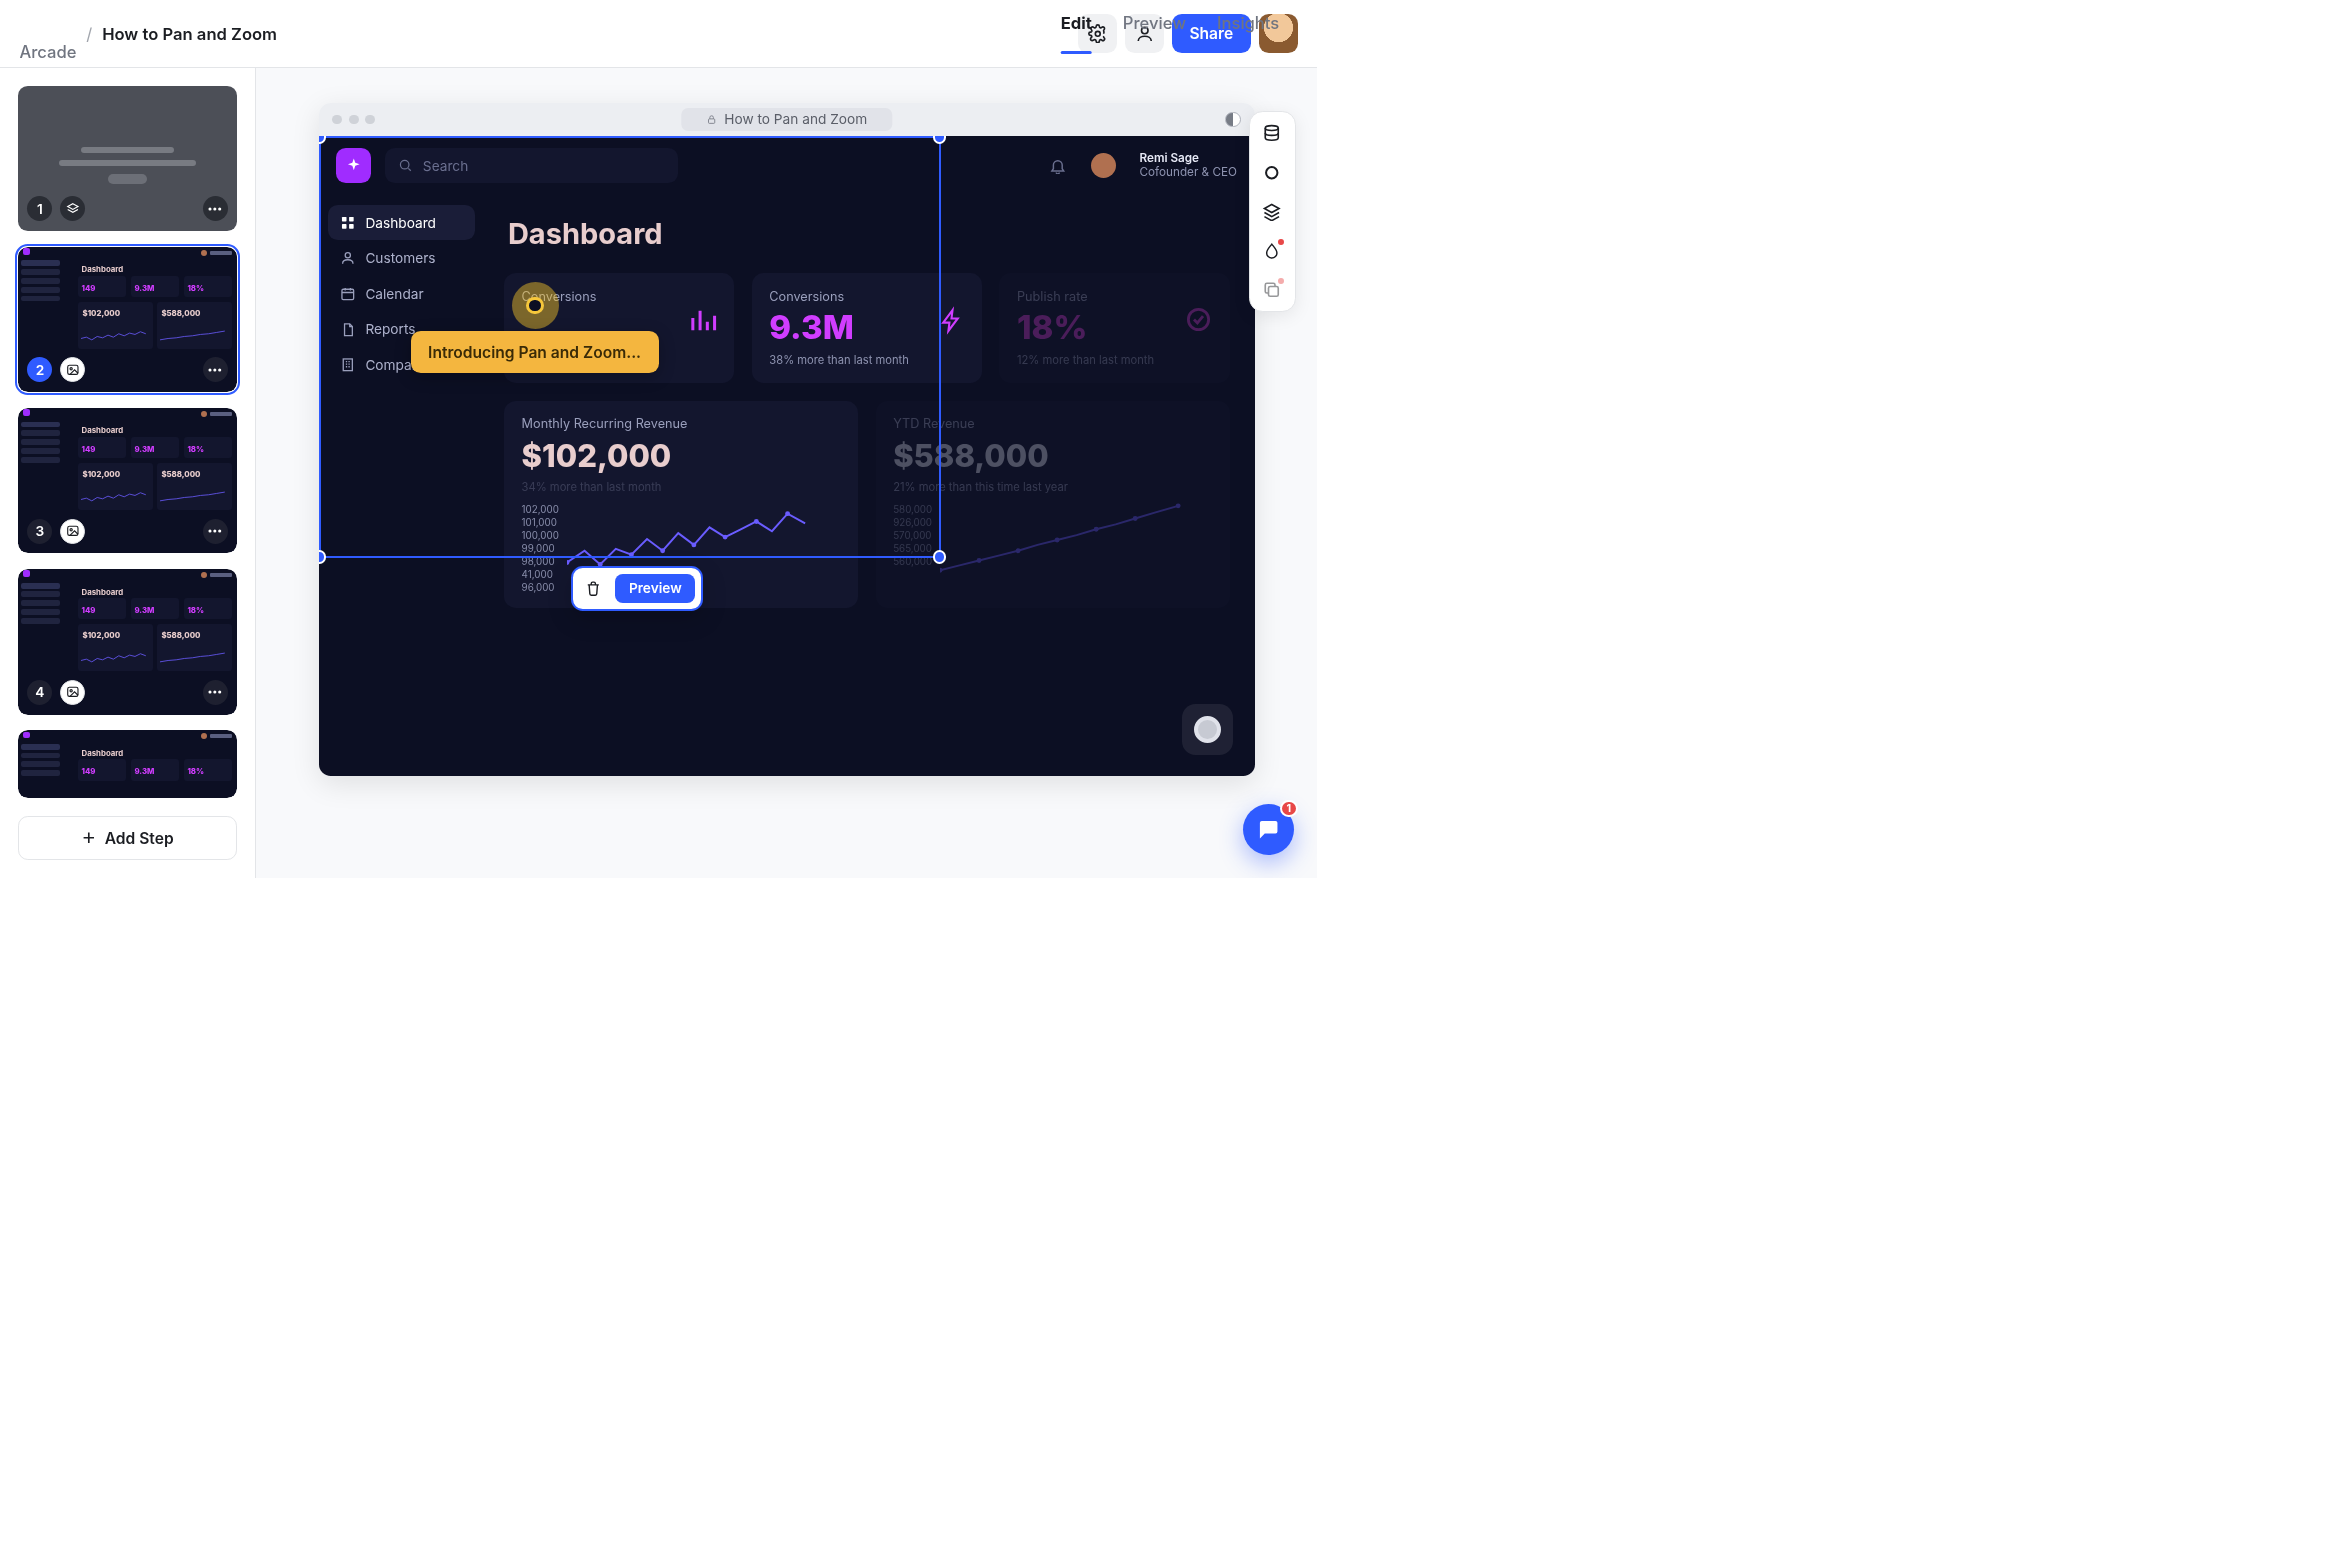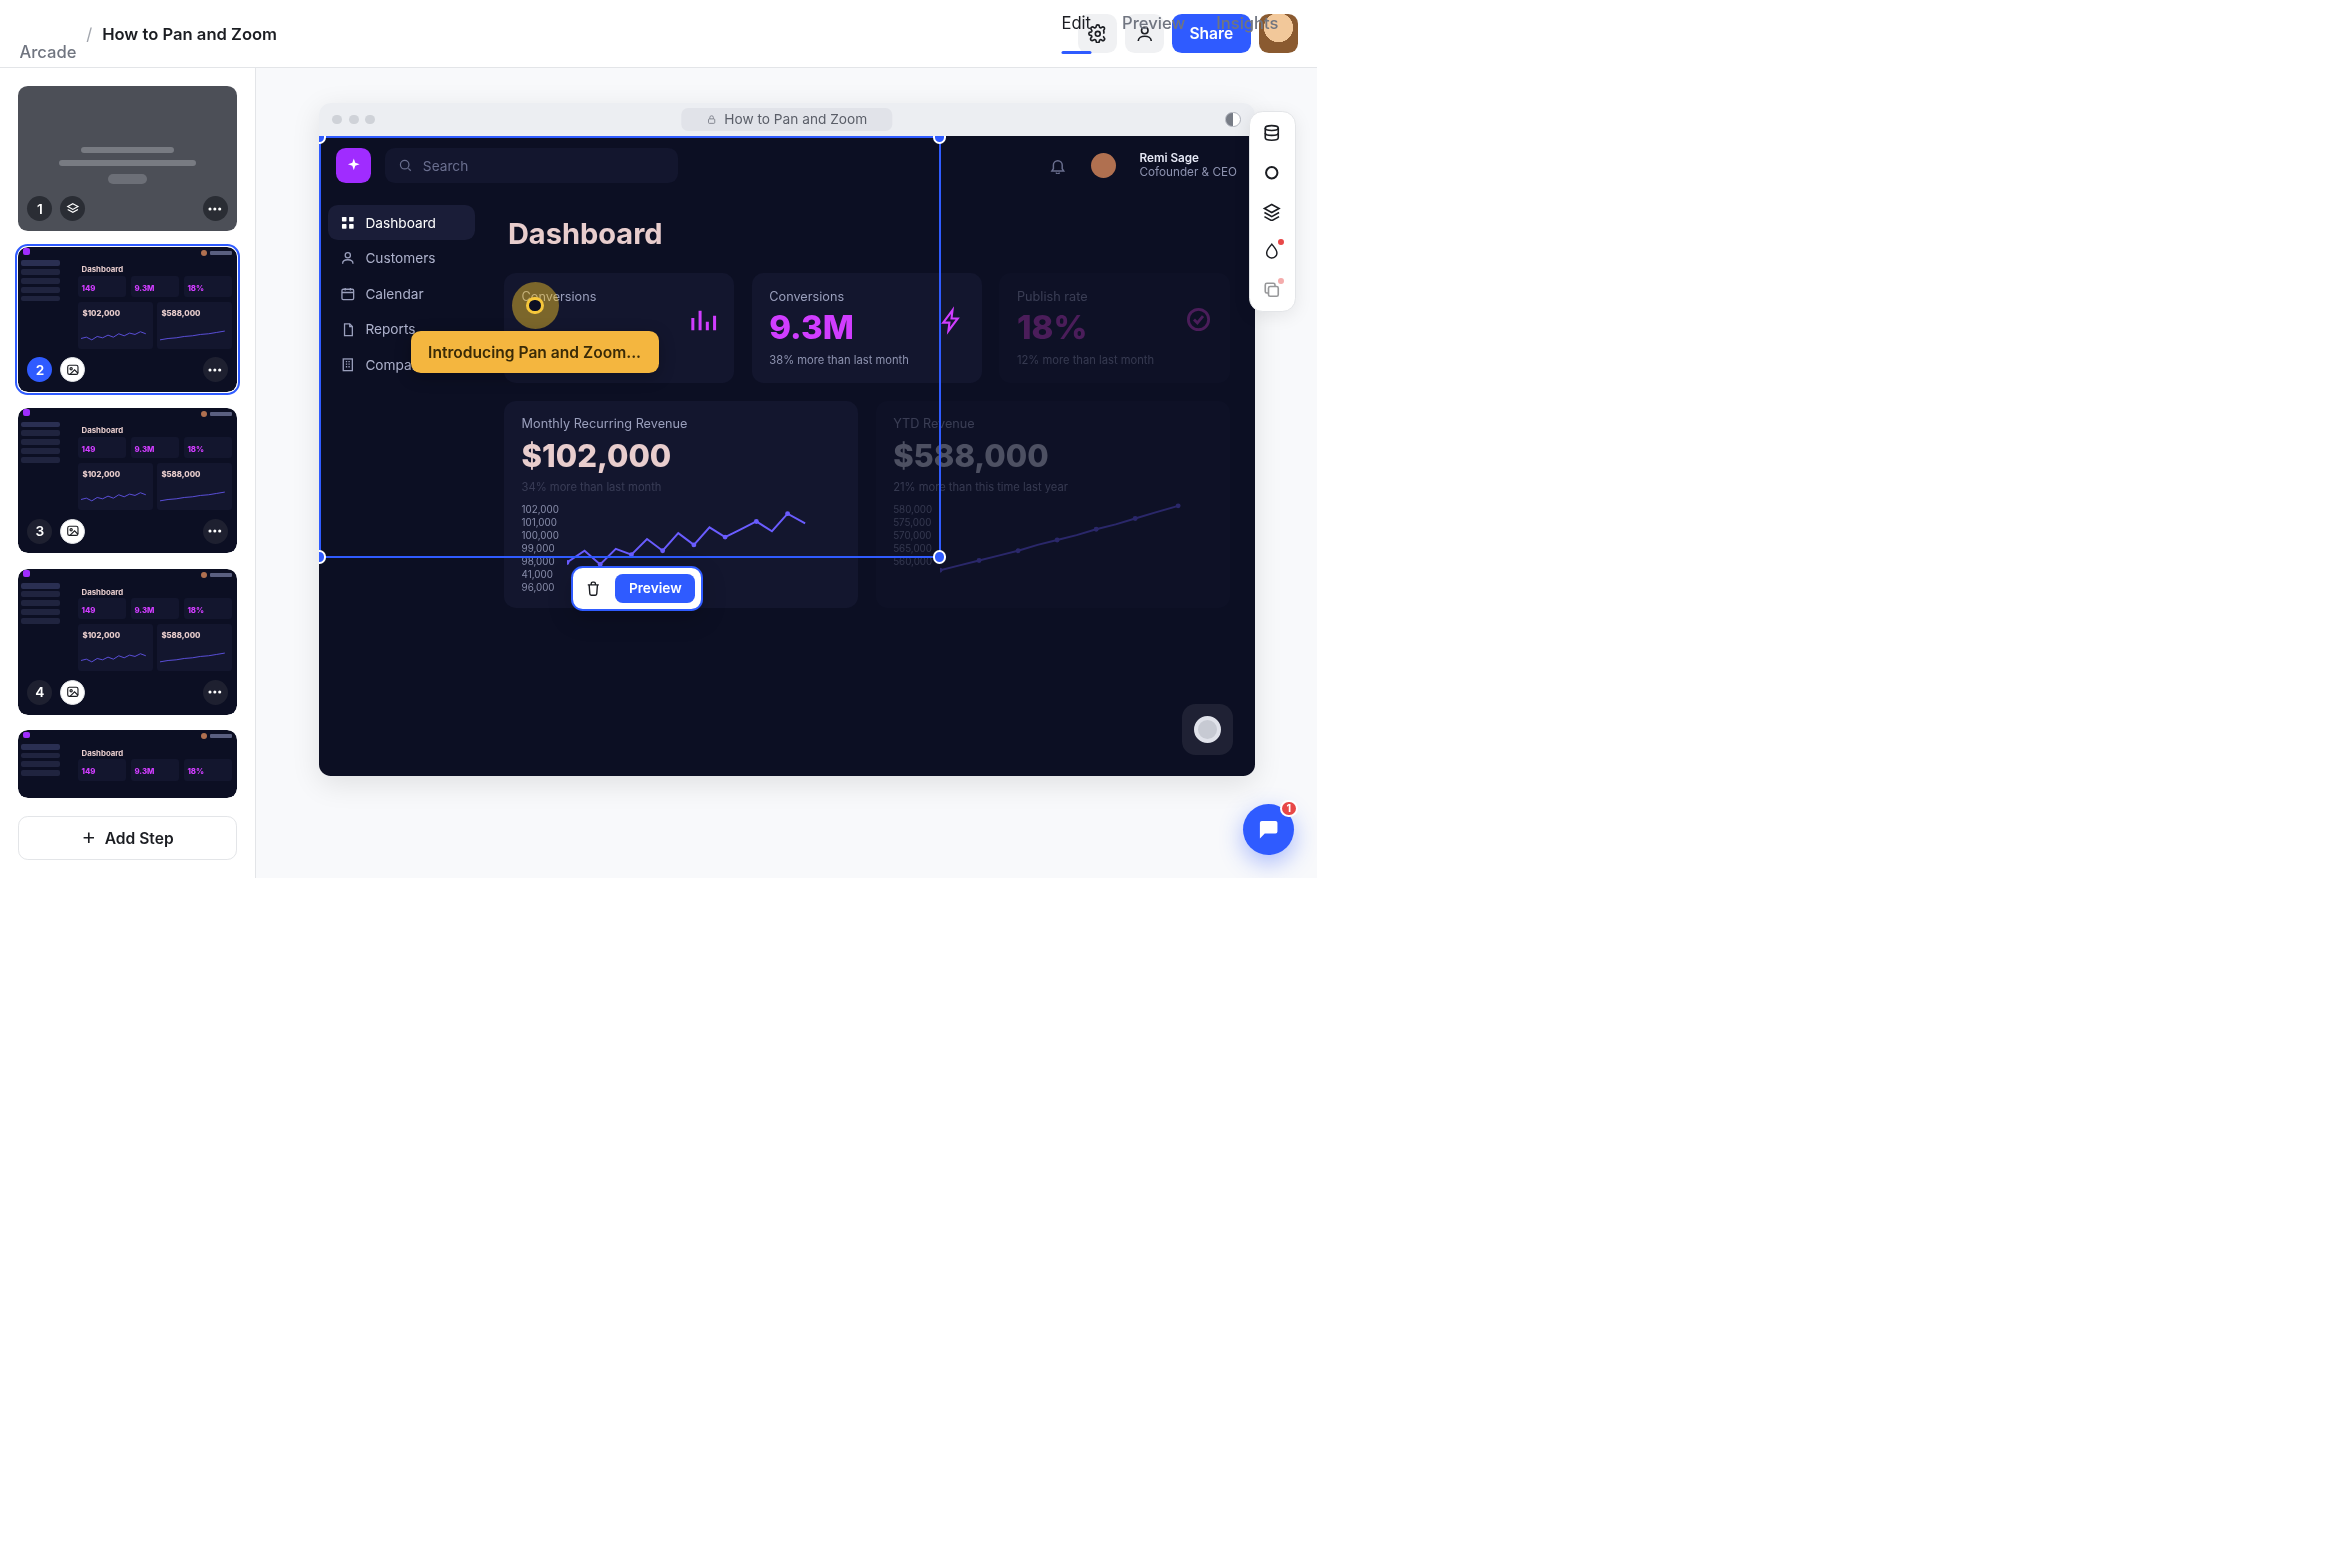"Edit" .tabs .tab.active { font-weight: 400 -> 700 }
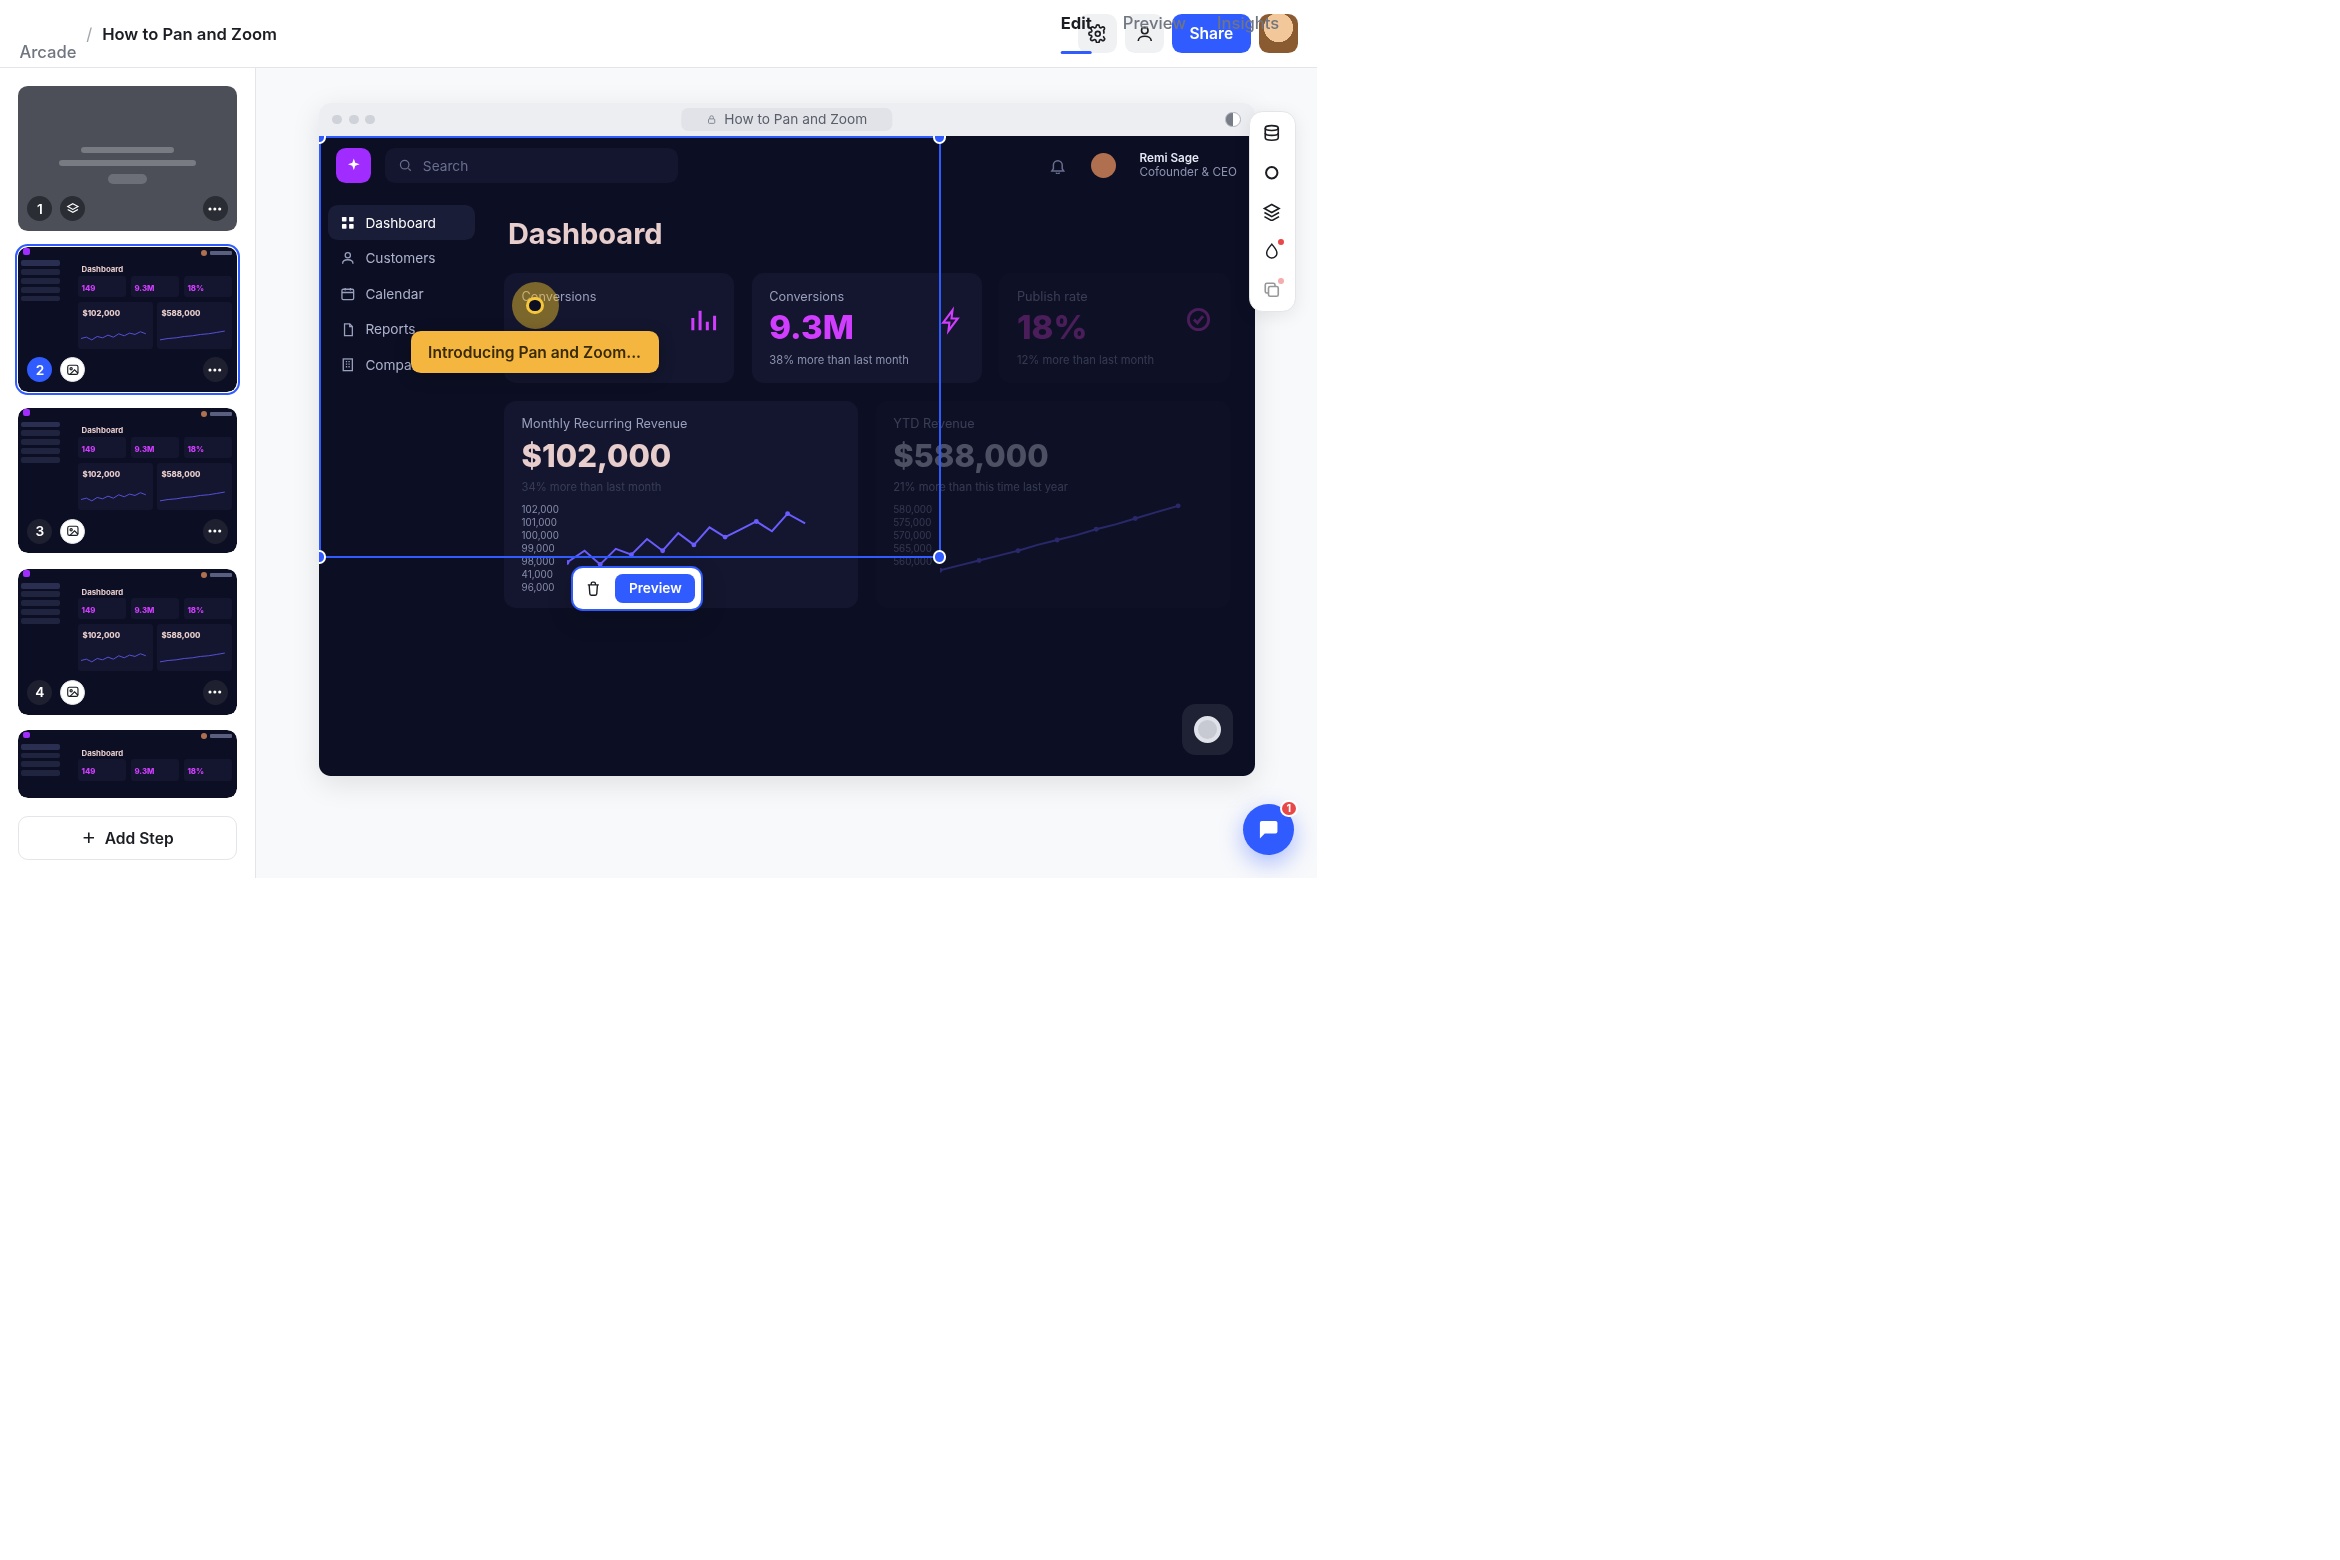"575,000" span { text: 575,000 -> 926,000 }
